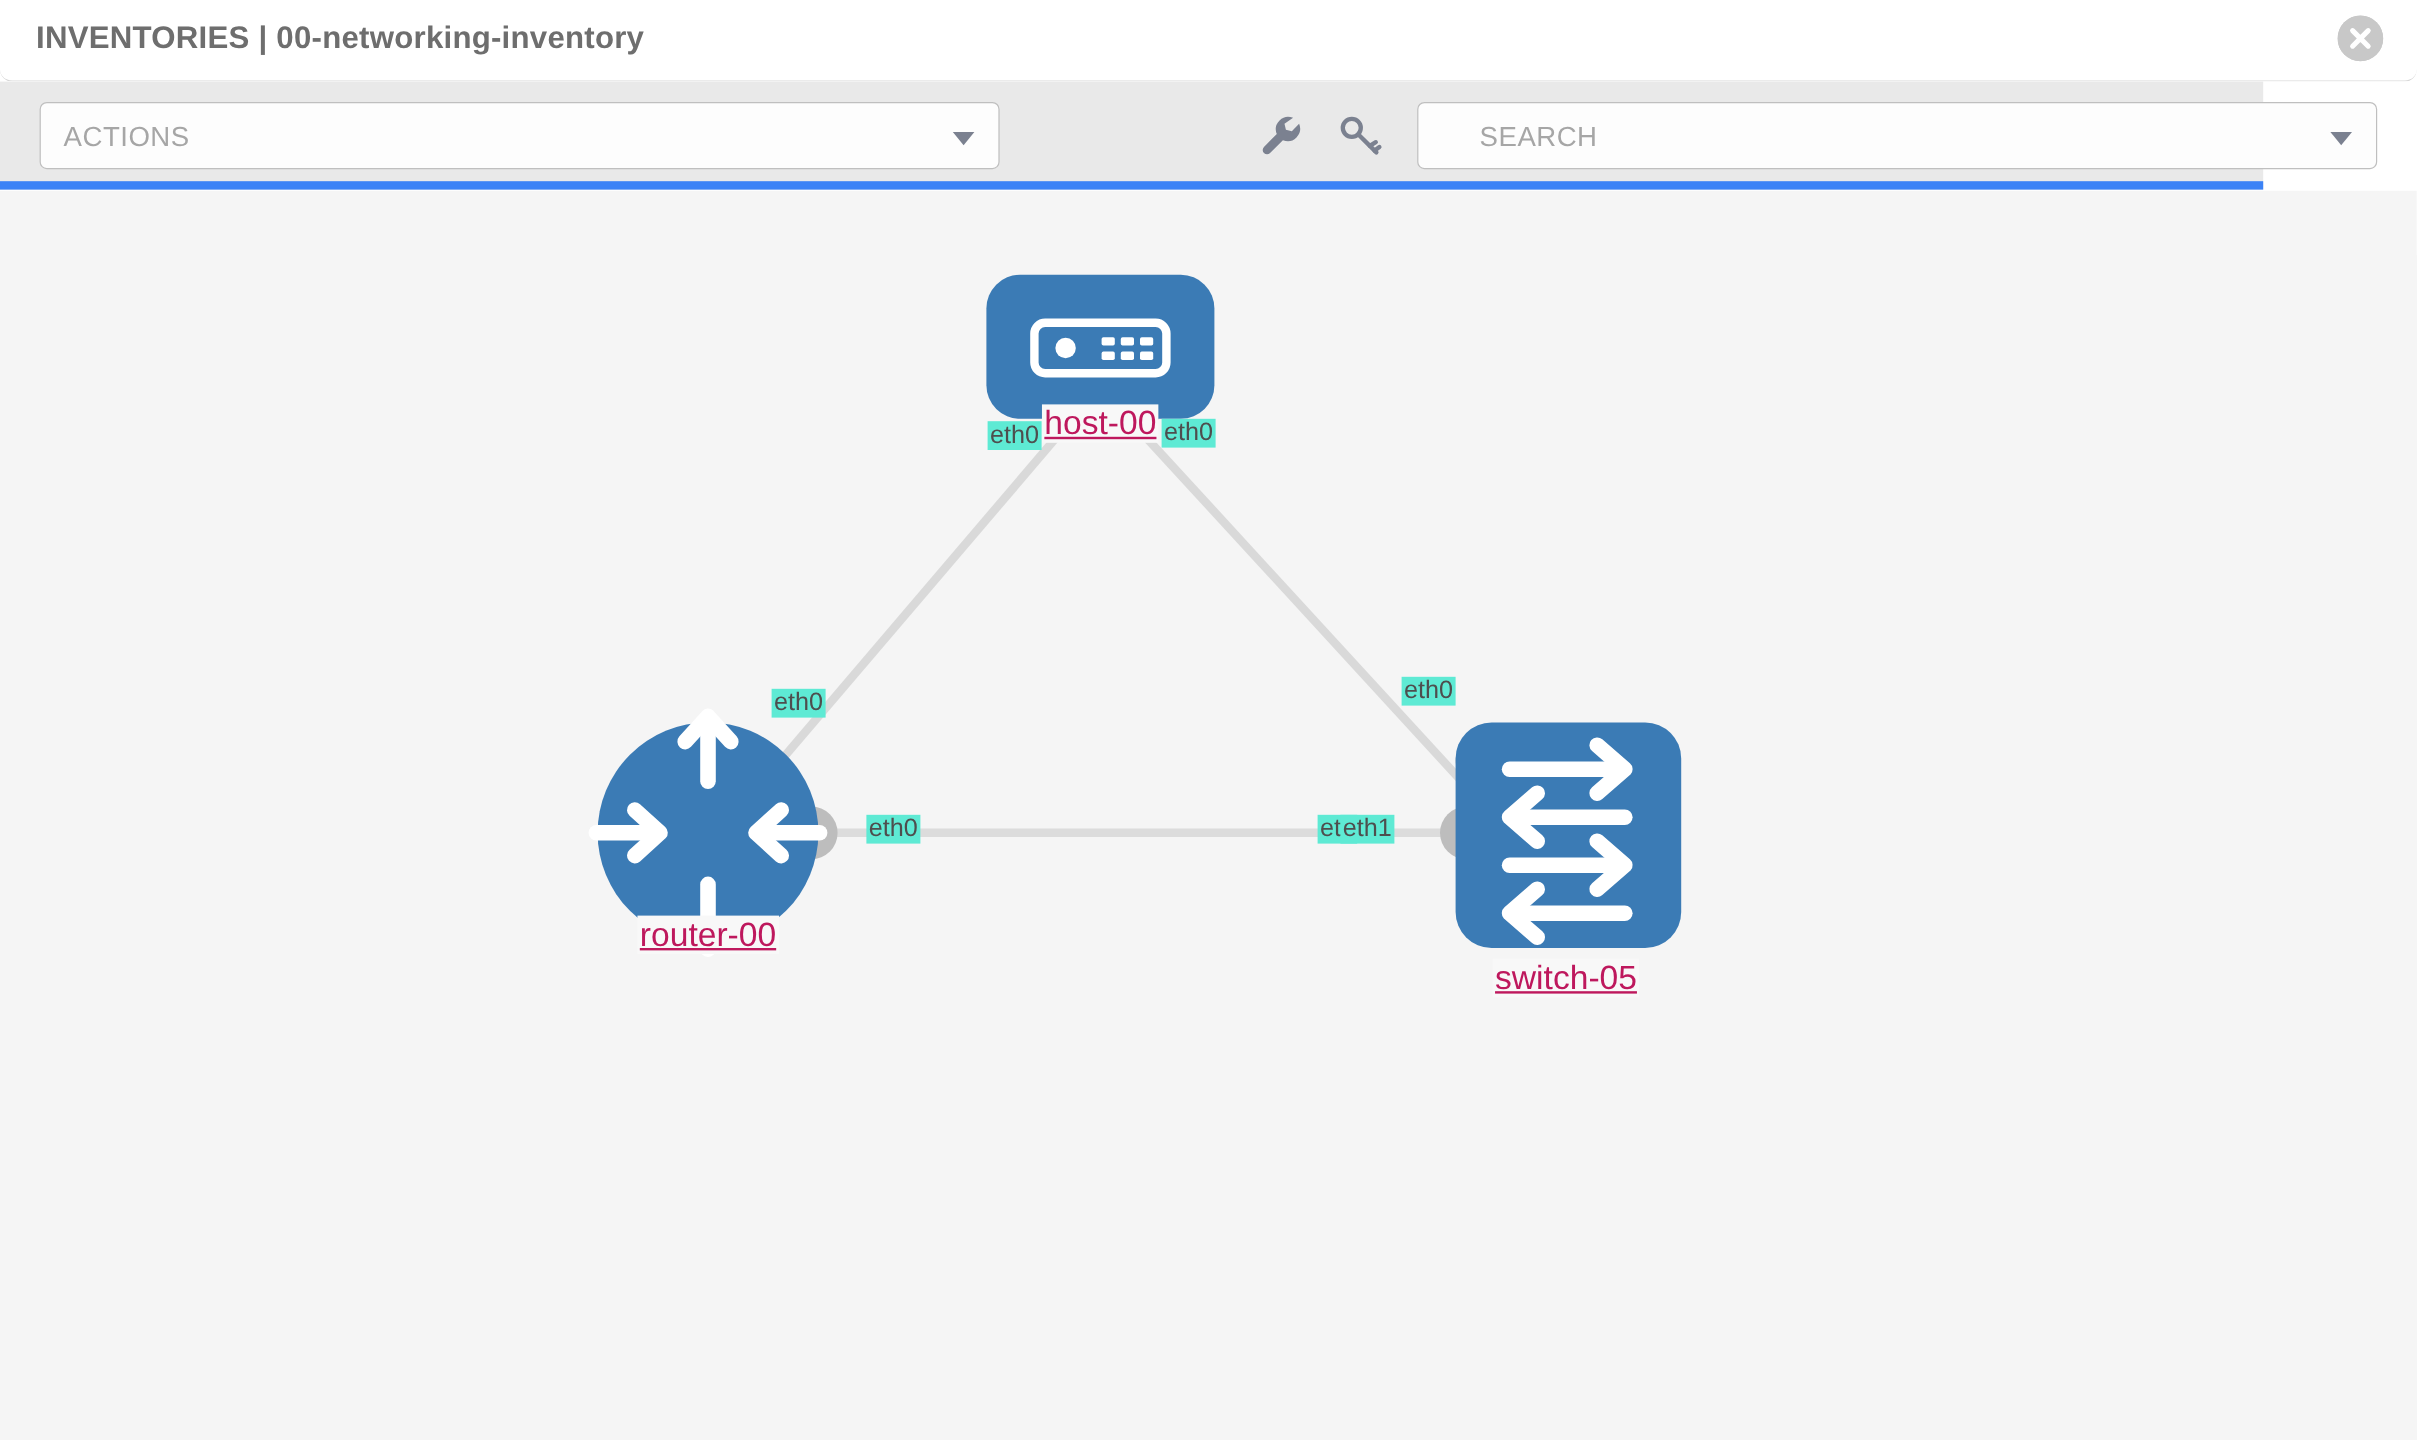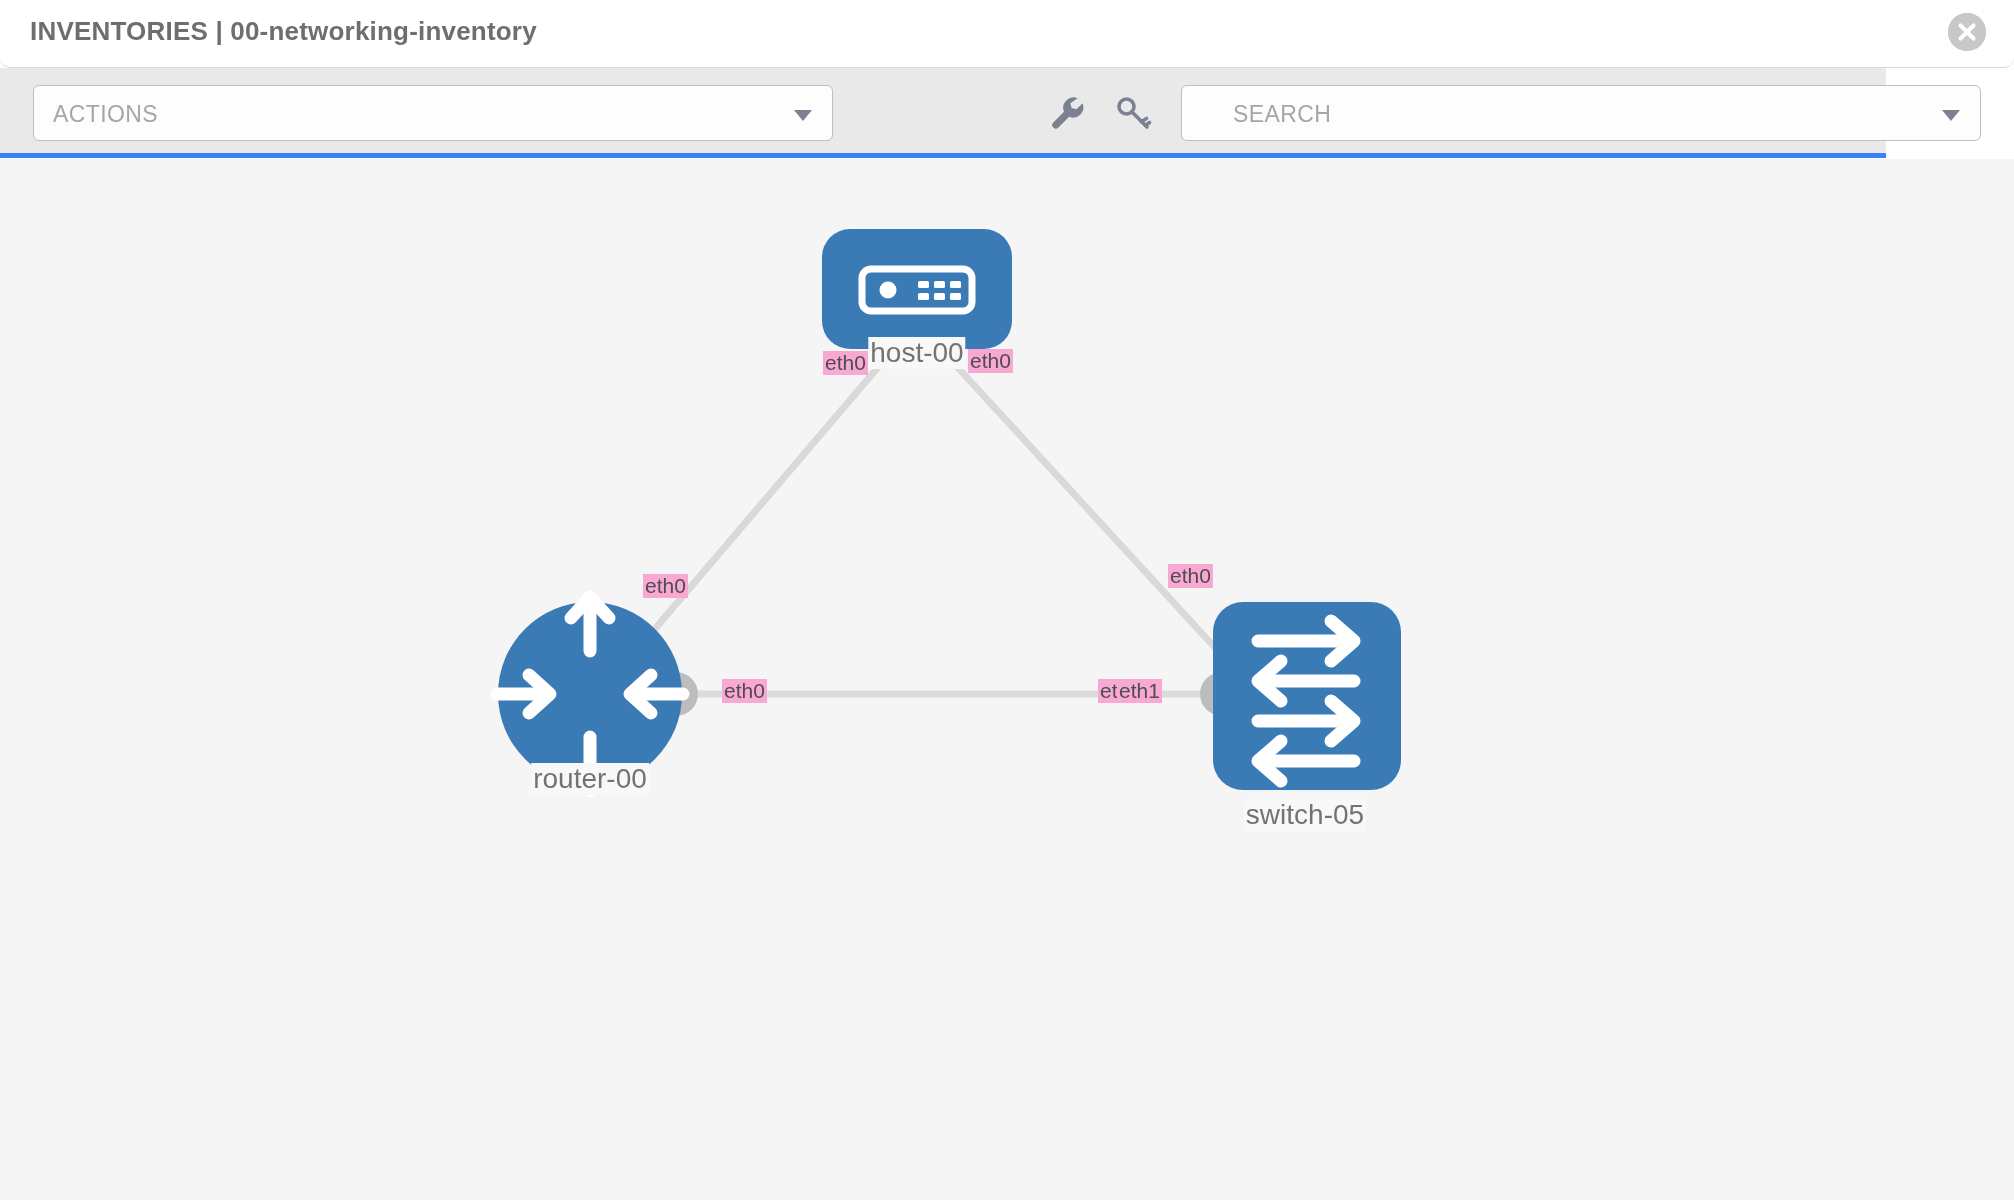"ACTIONS" .toolbar { border-bottom: 5px solid #3b82f6 -> 7px solid #3b82f6 }
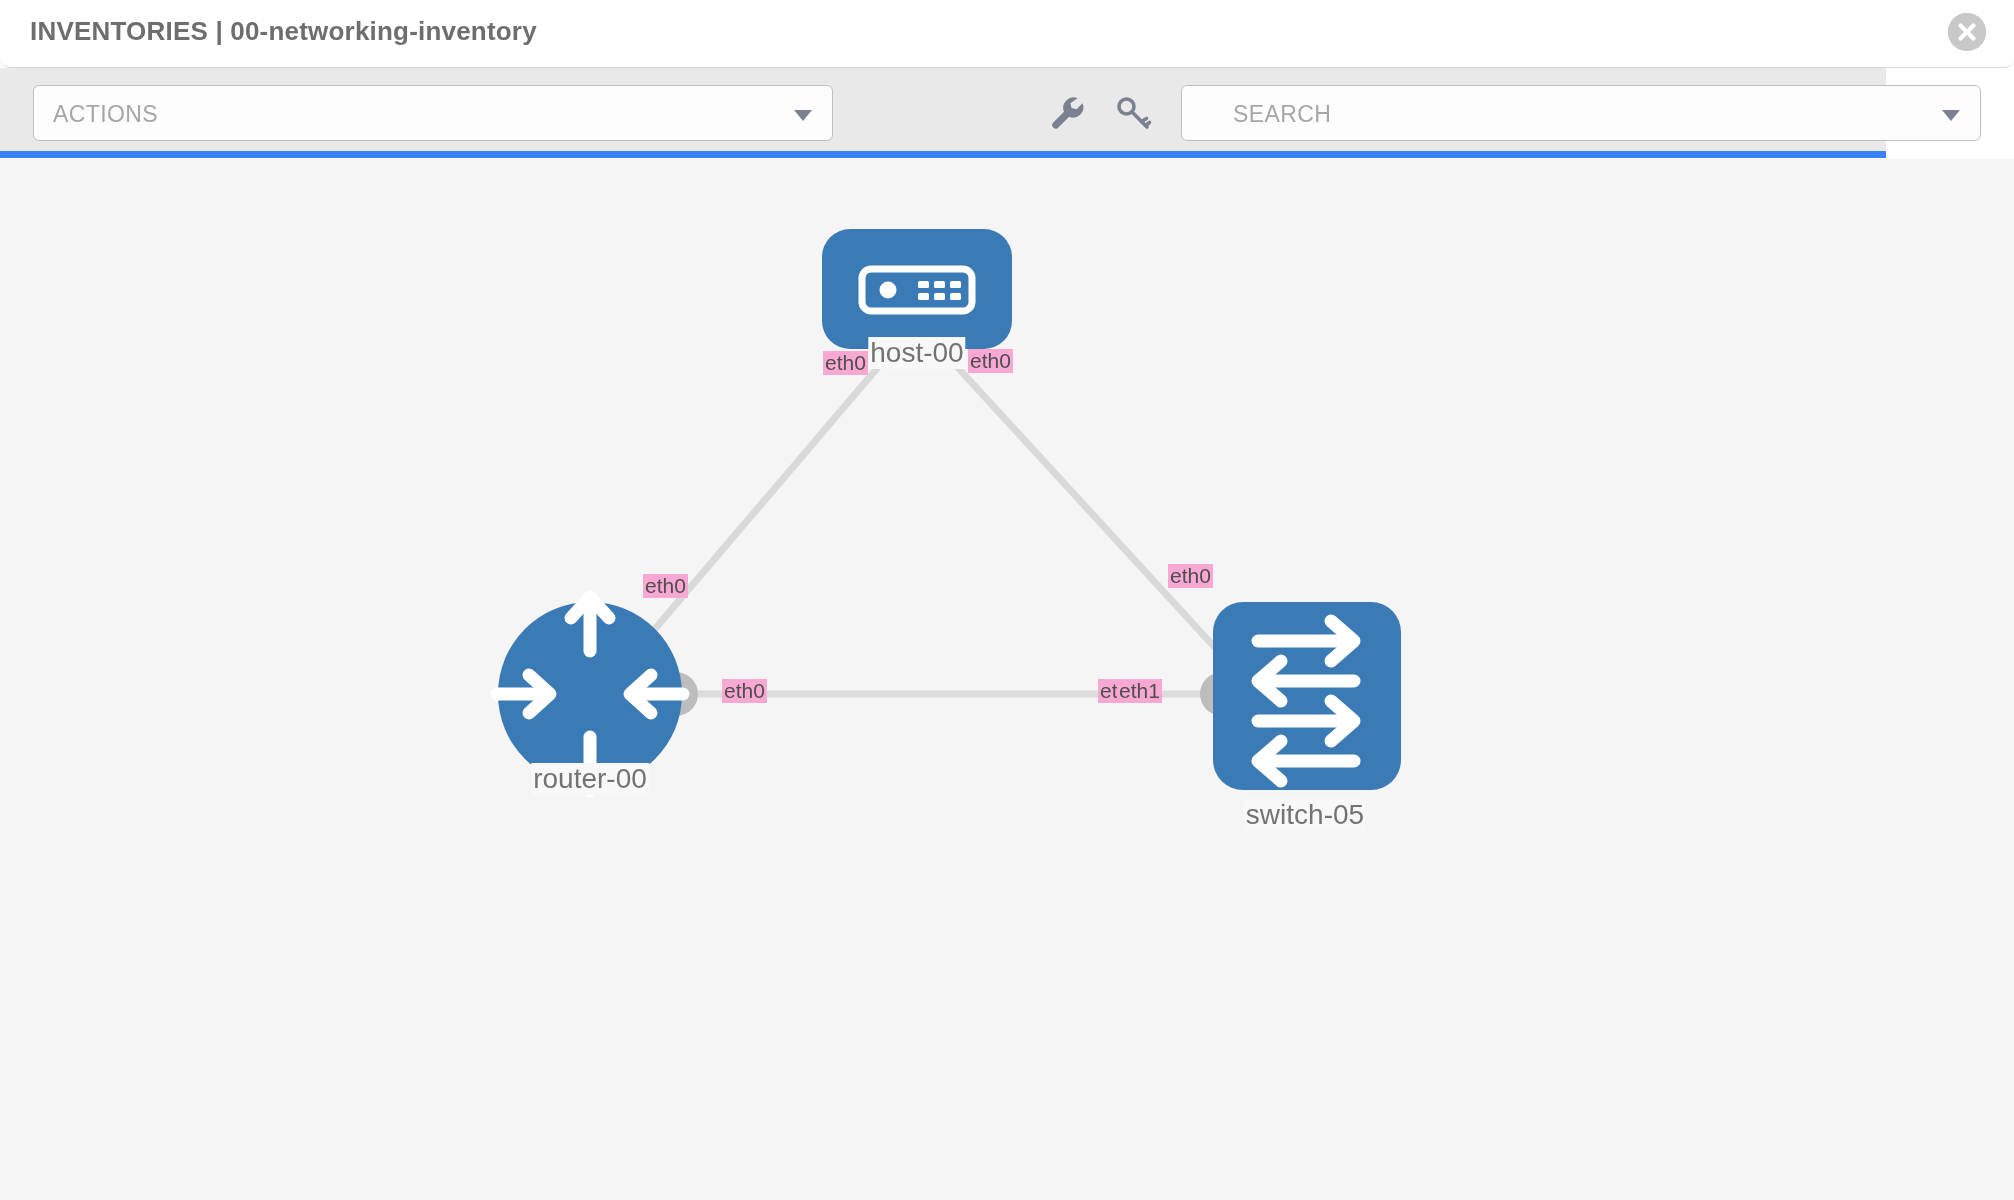"eth0" .edge-label { background: #f9a8d4 -> #5eead4 }
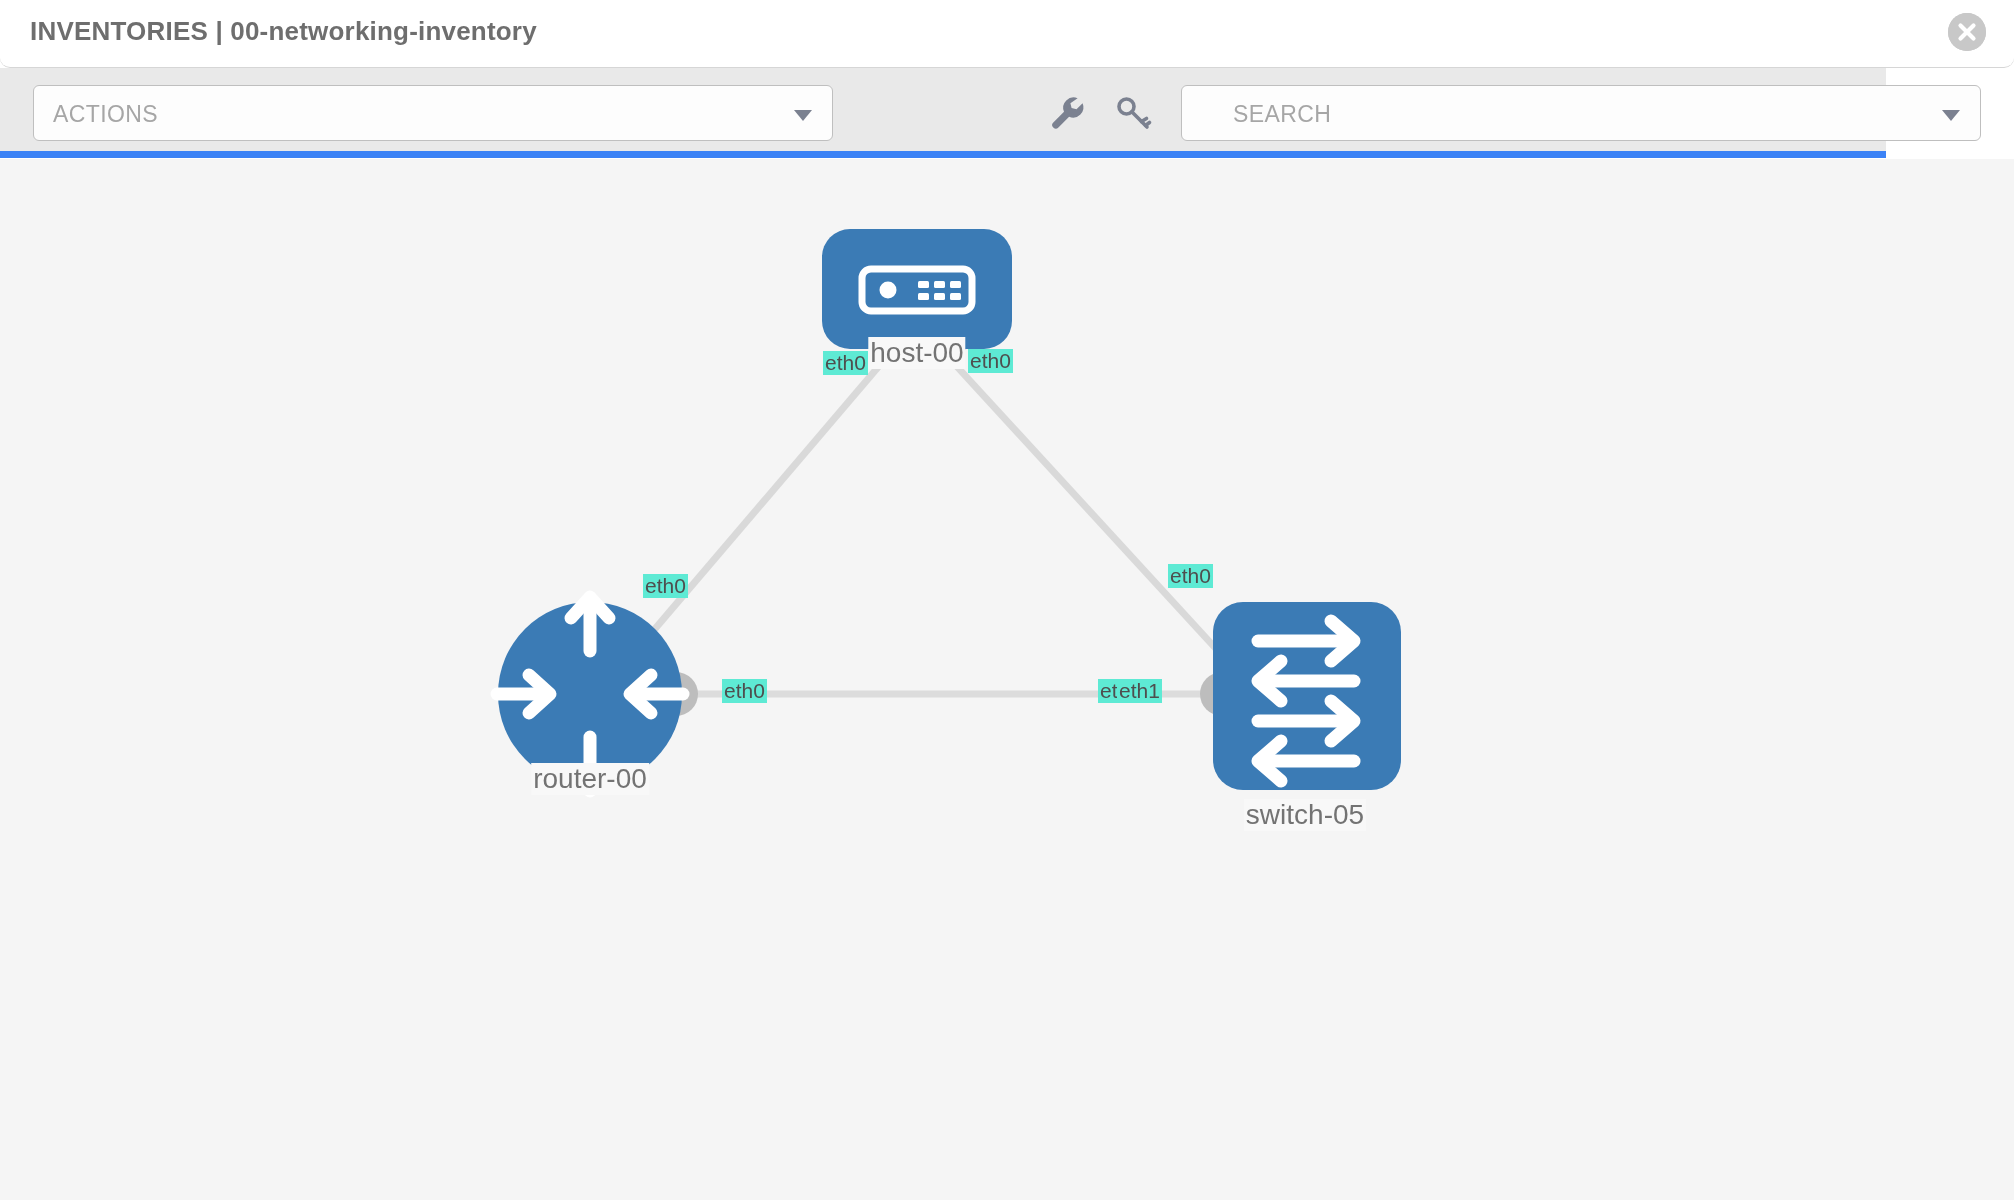"host-00" .node-label { color: #737373 -> #be185d; text-decoration: none -> underline }
